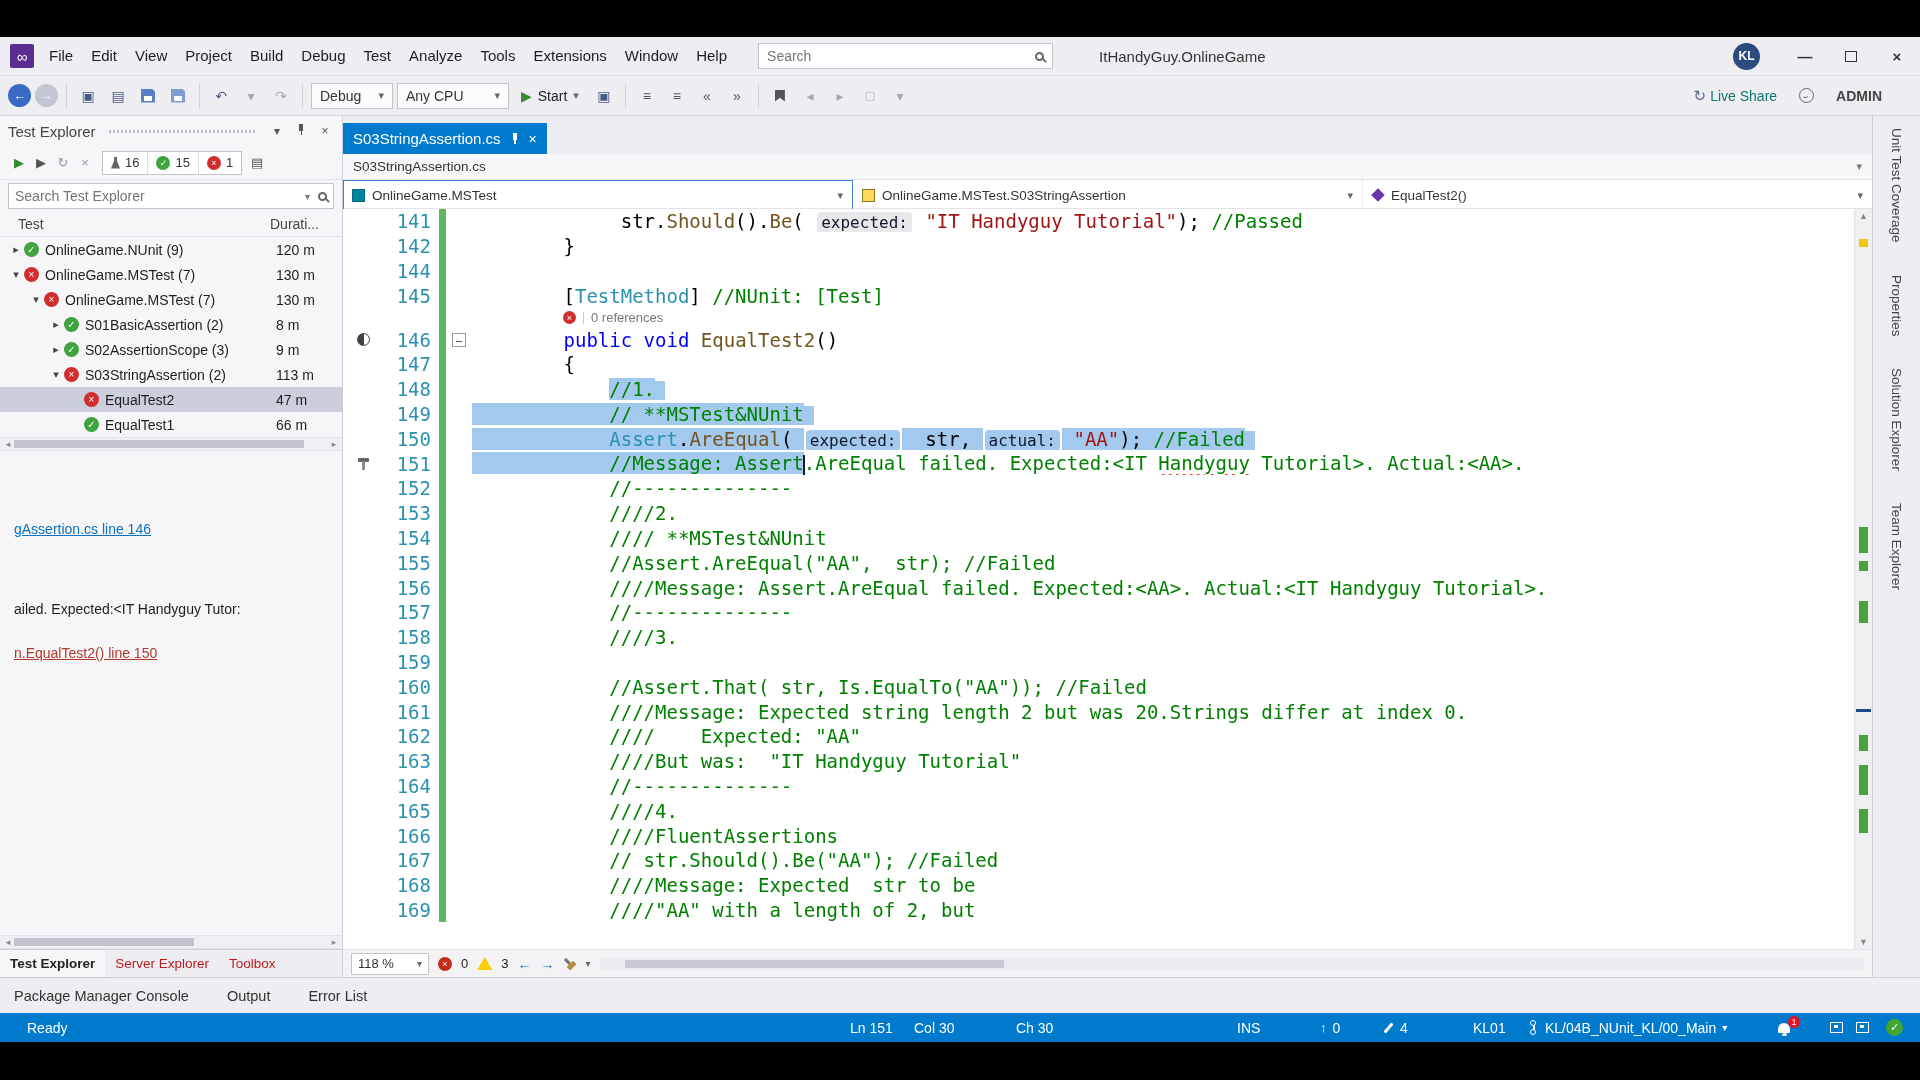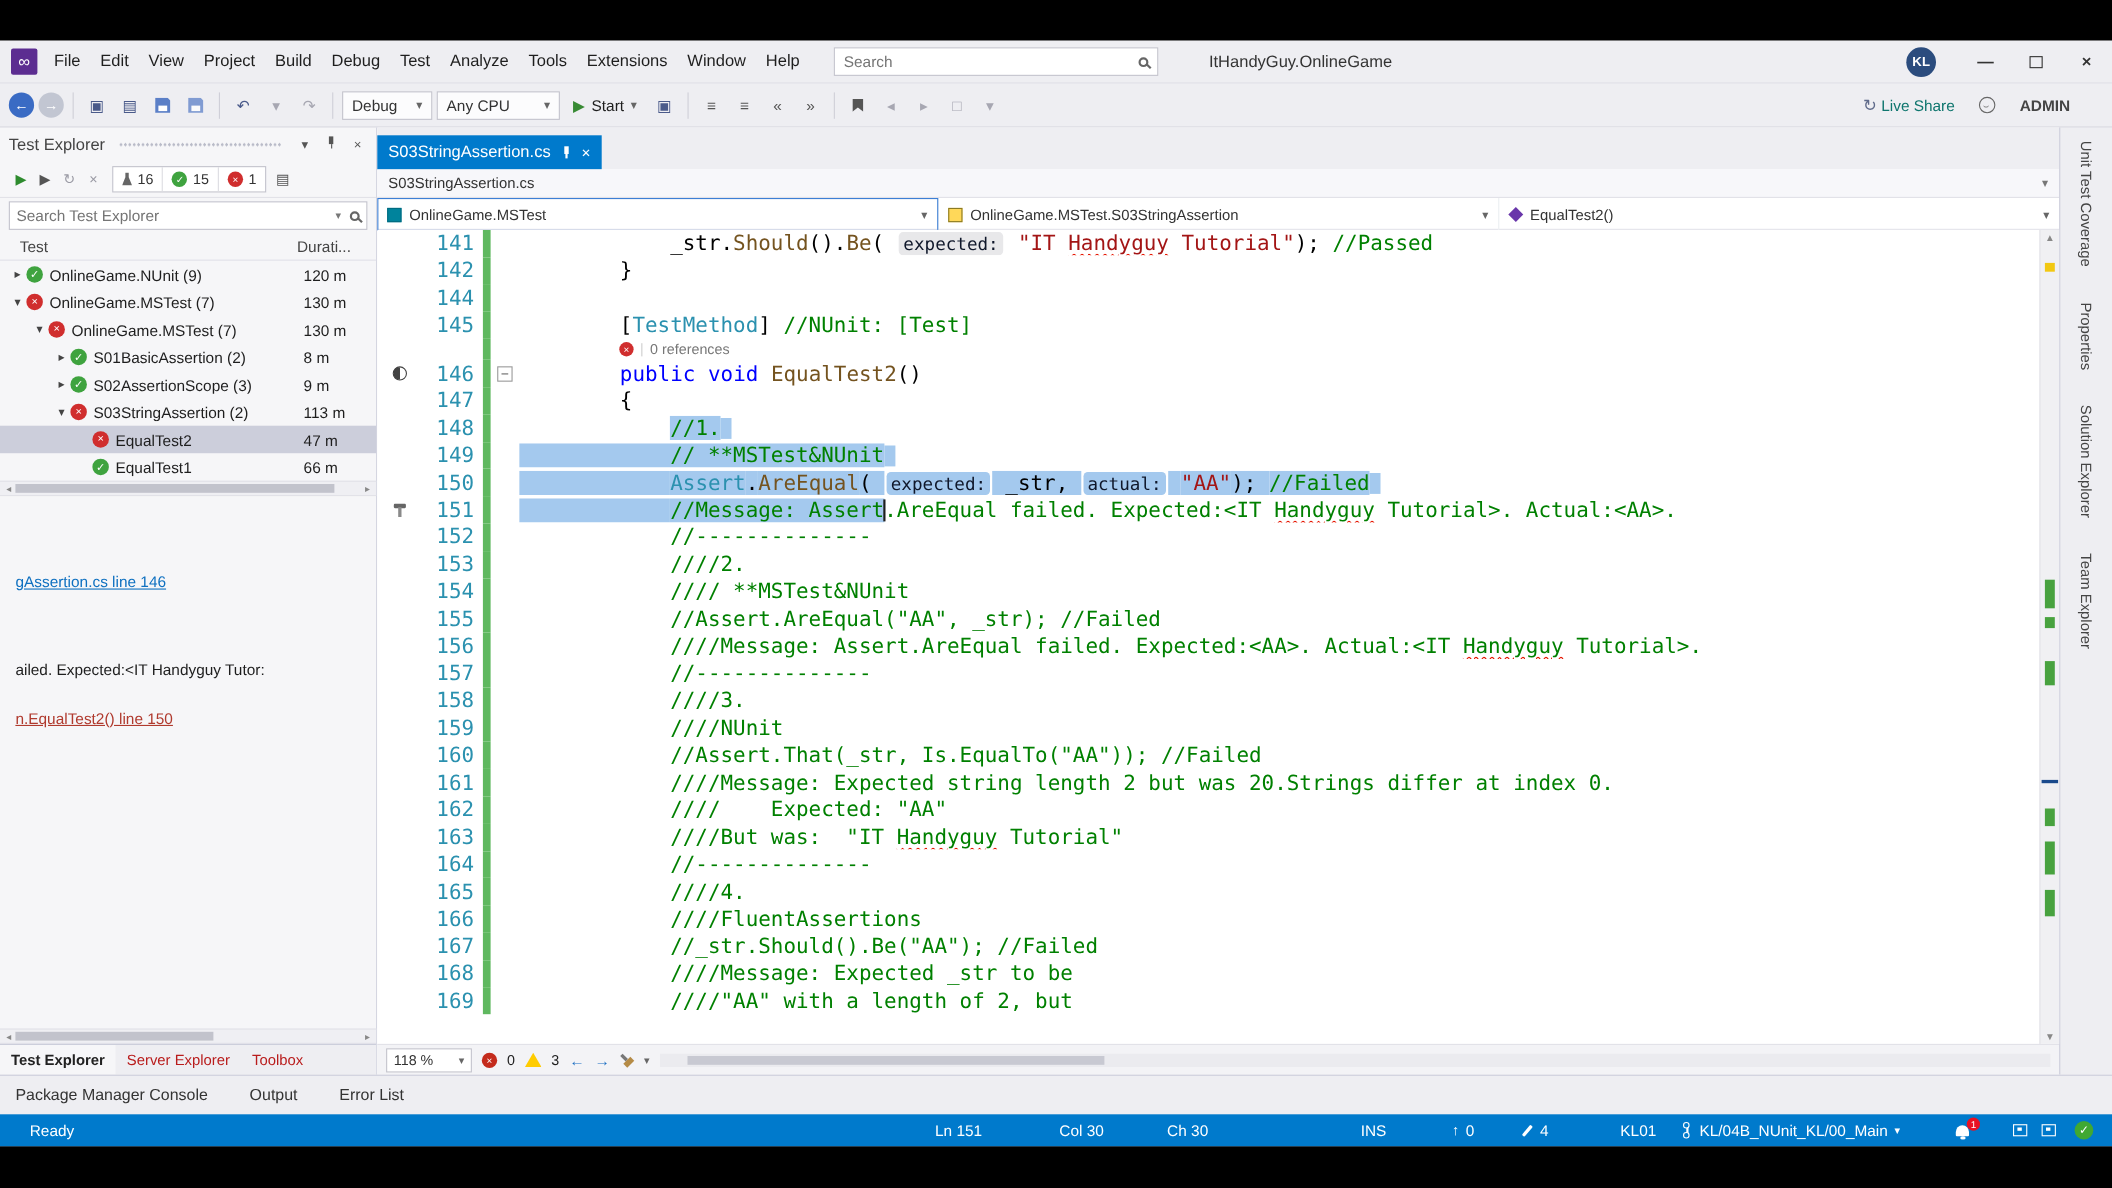"////NUnit" span.txt { html: <span><span> ////NUnit</span></span> -> none }
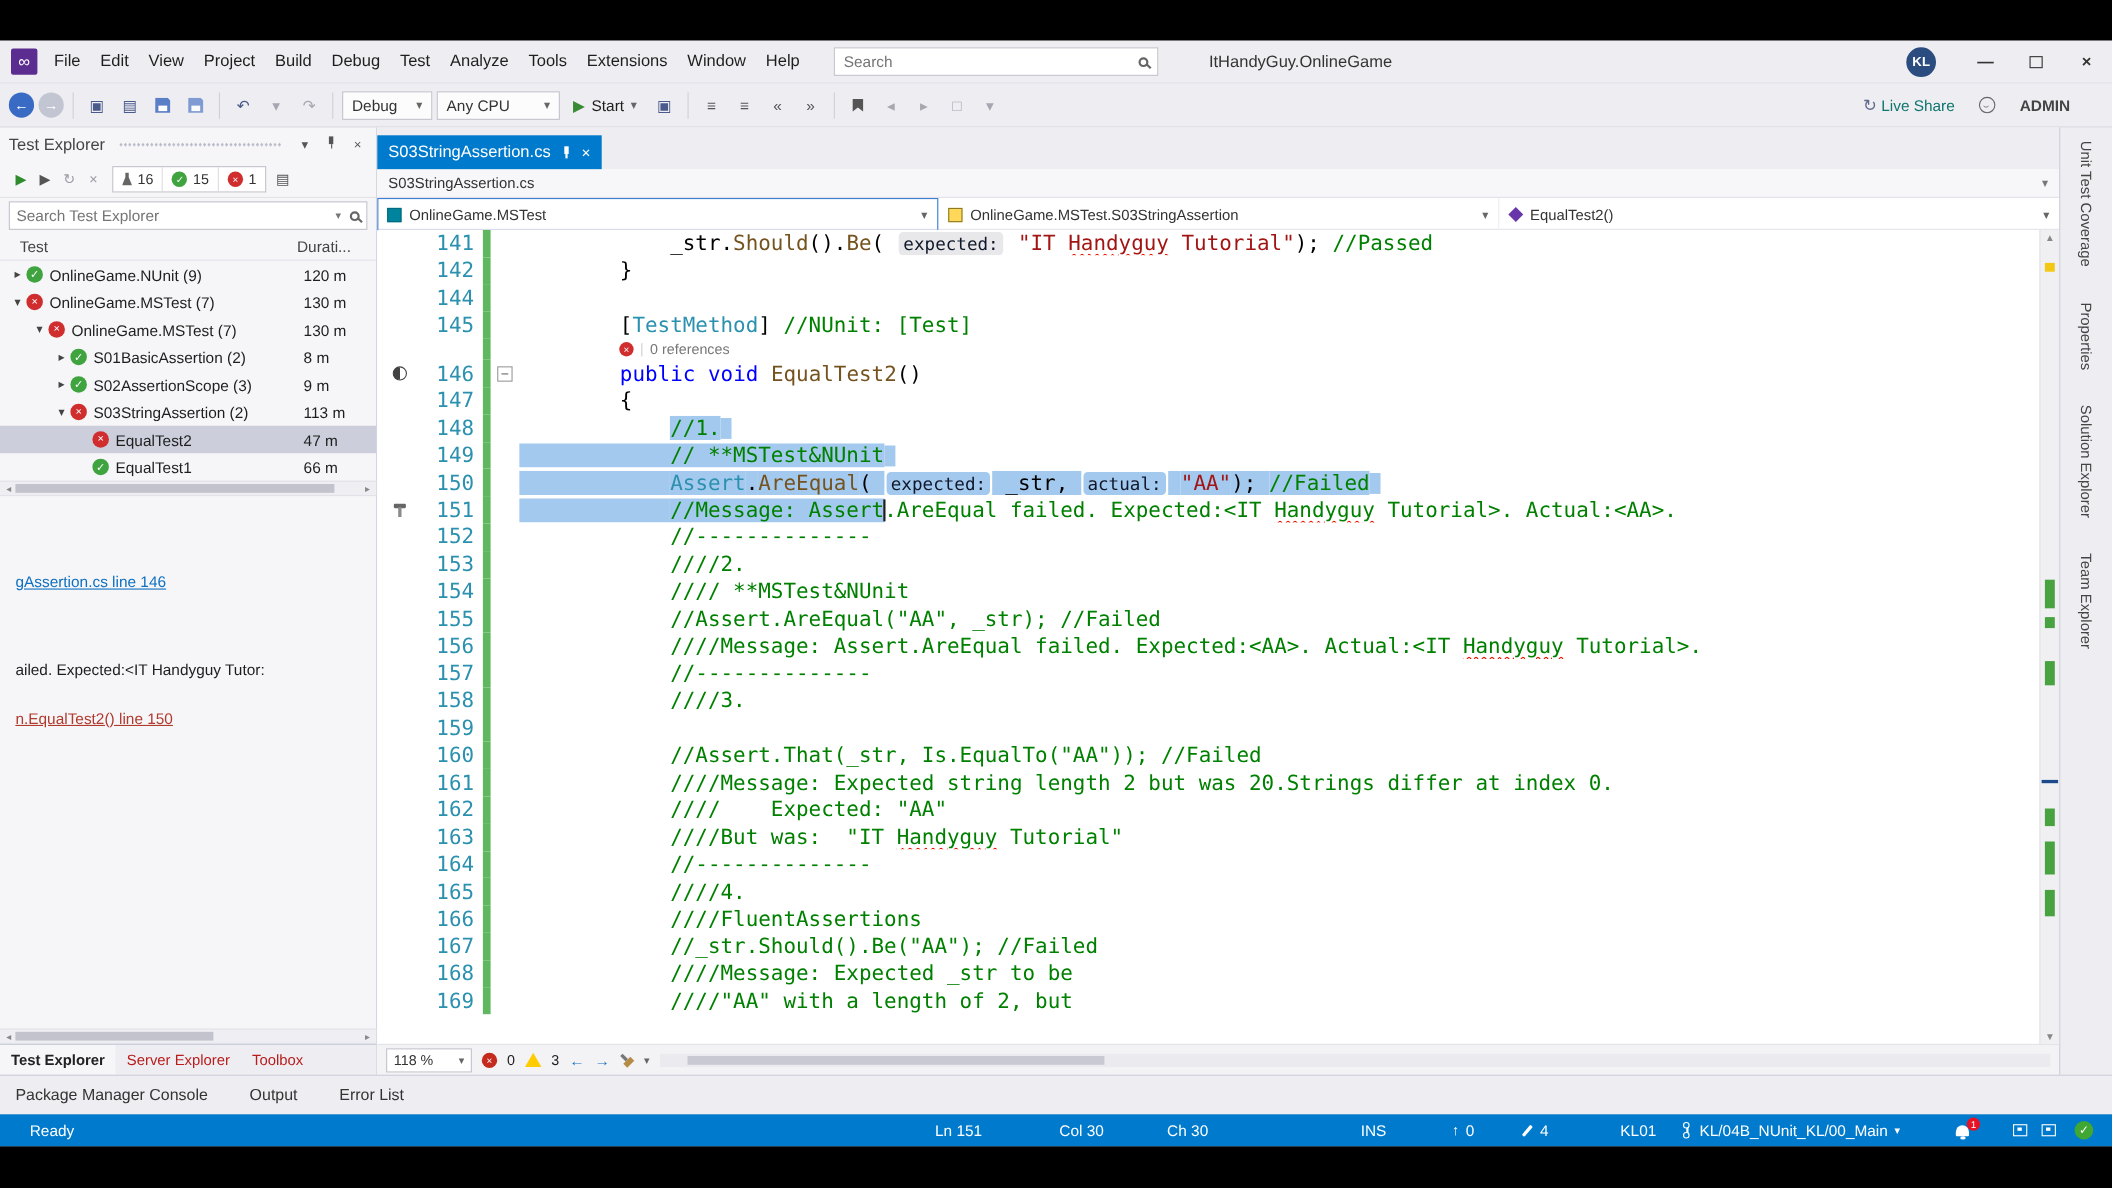"Col 30" span.sb { left: 963px -> 914px }
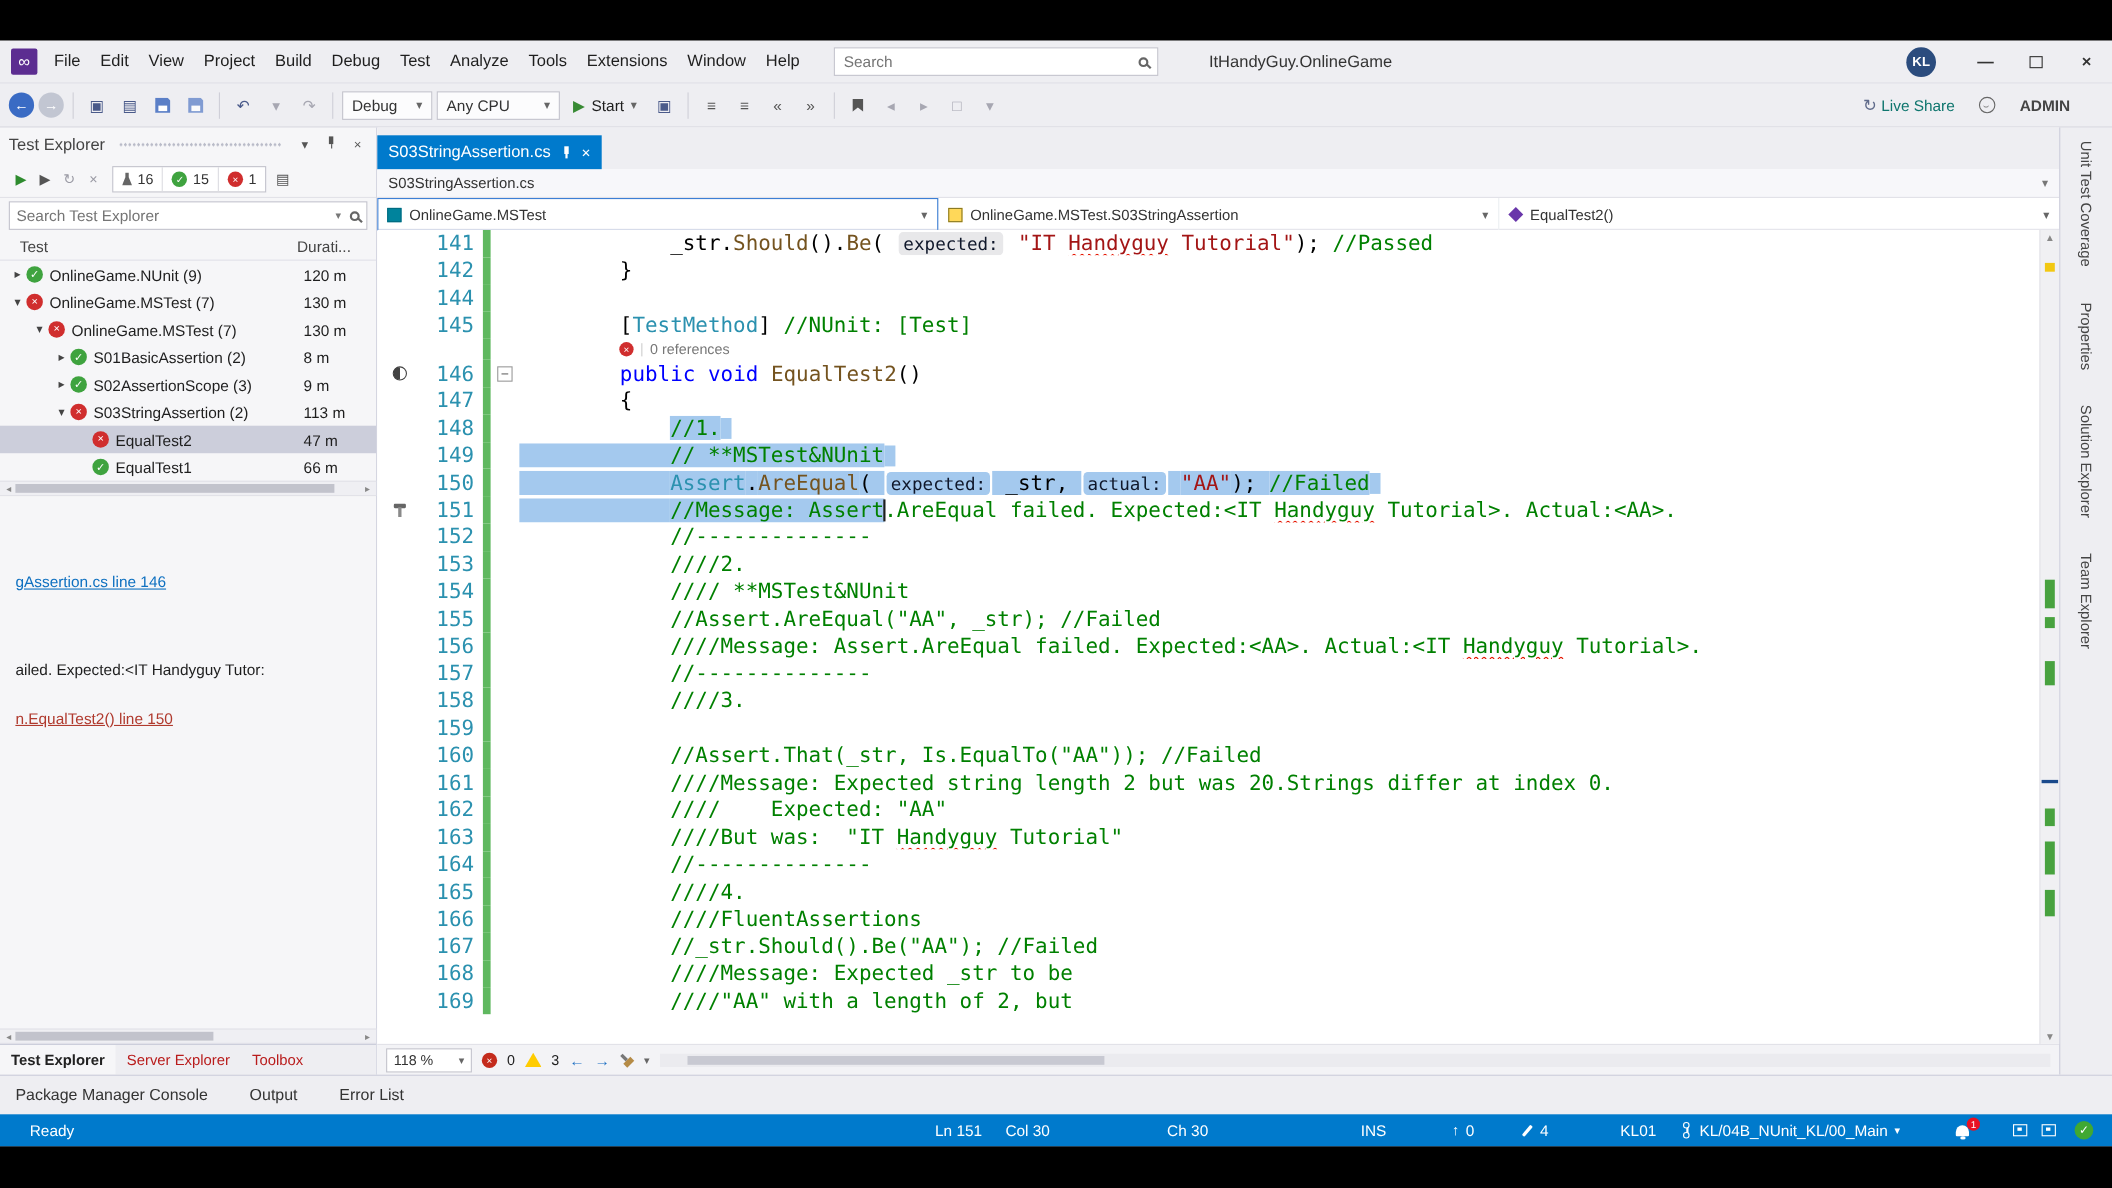"Ch 30" span.sb { left: 1061px -> 1016px }
